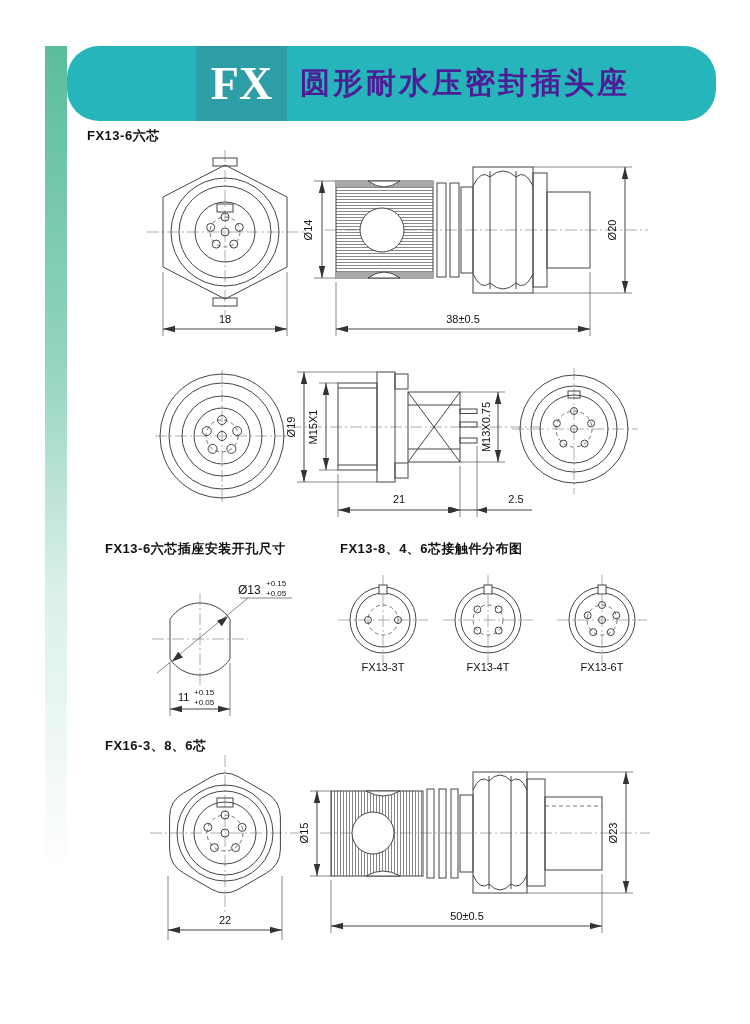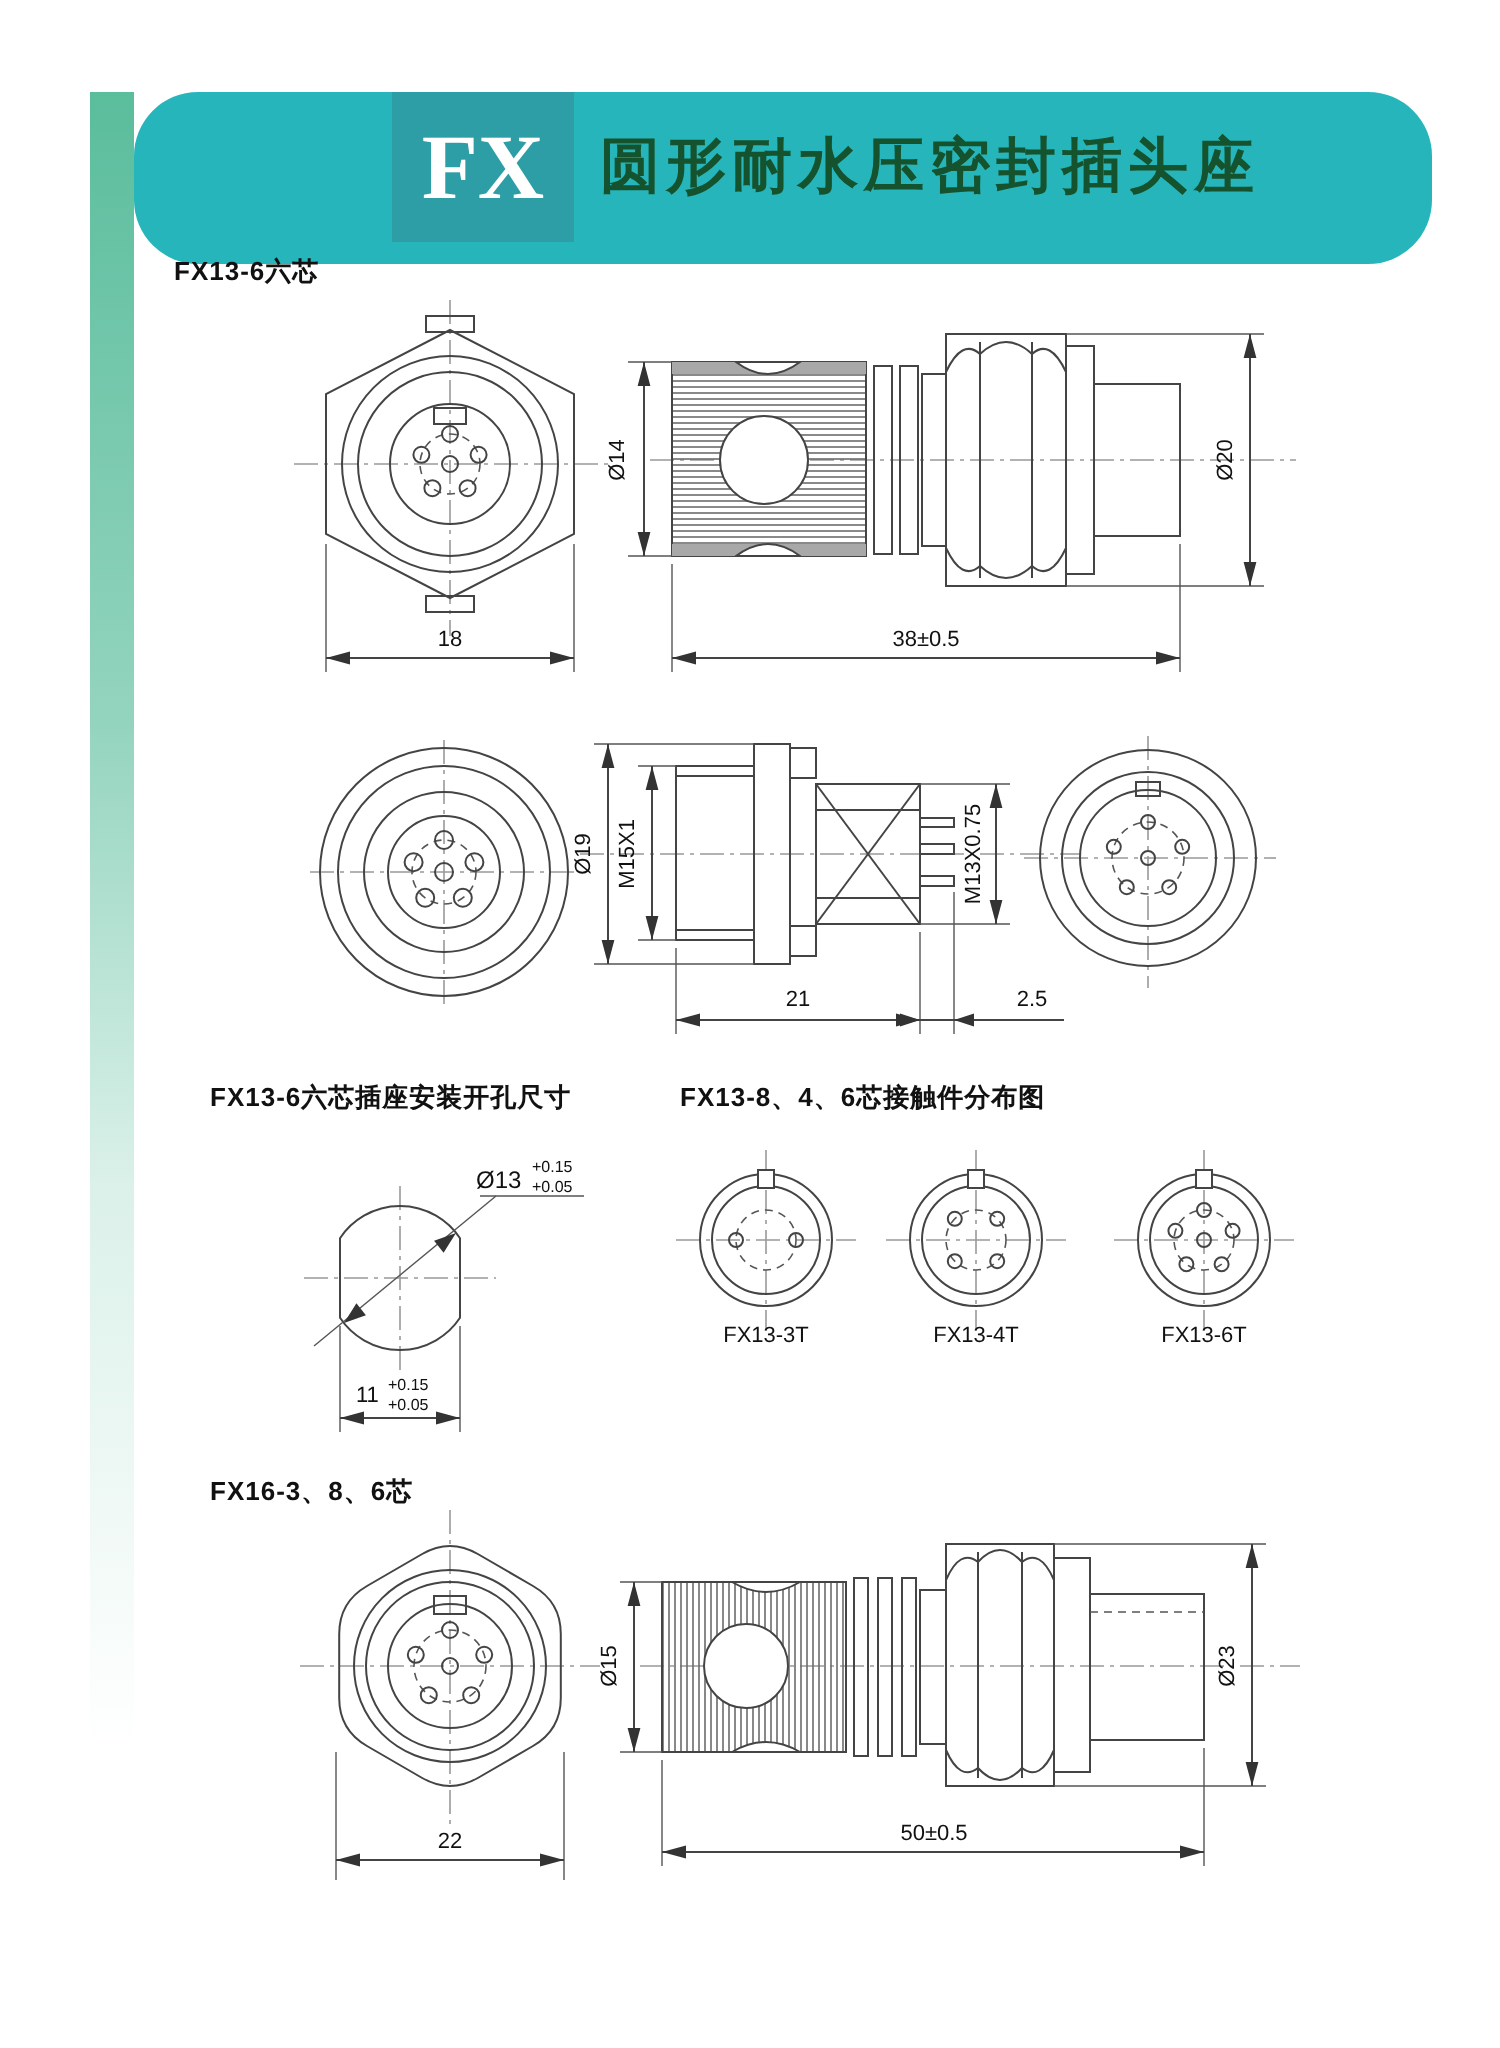"FX" .banner { height: 86px -> 75px }
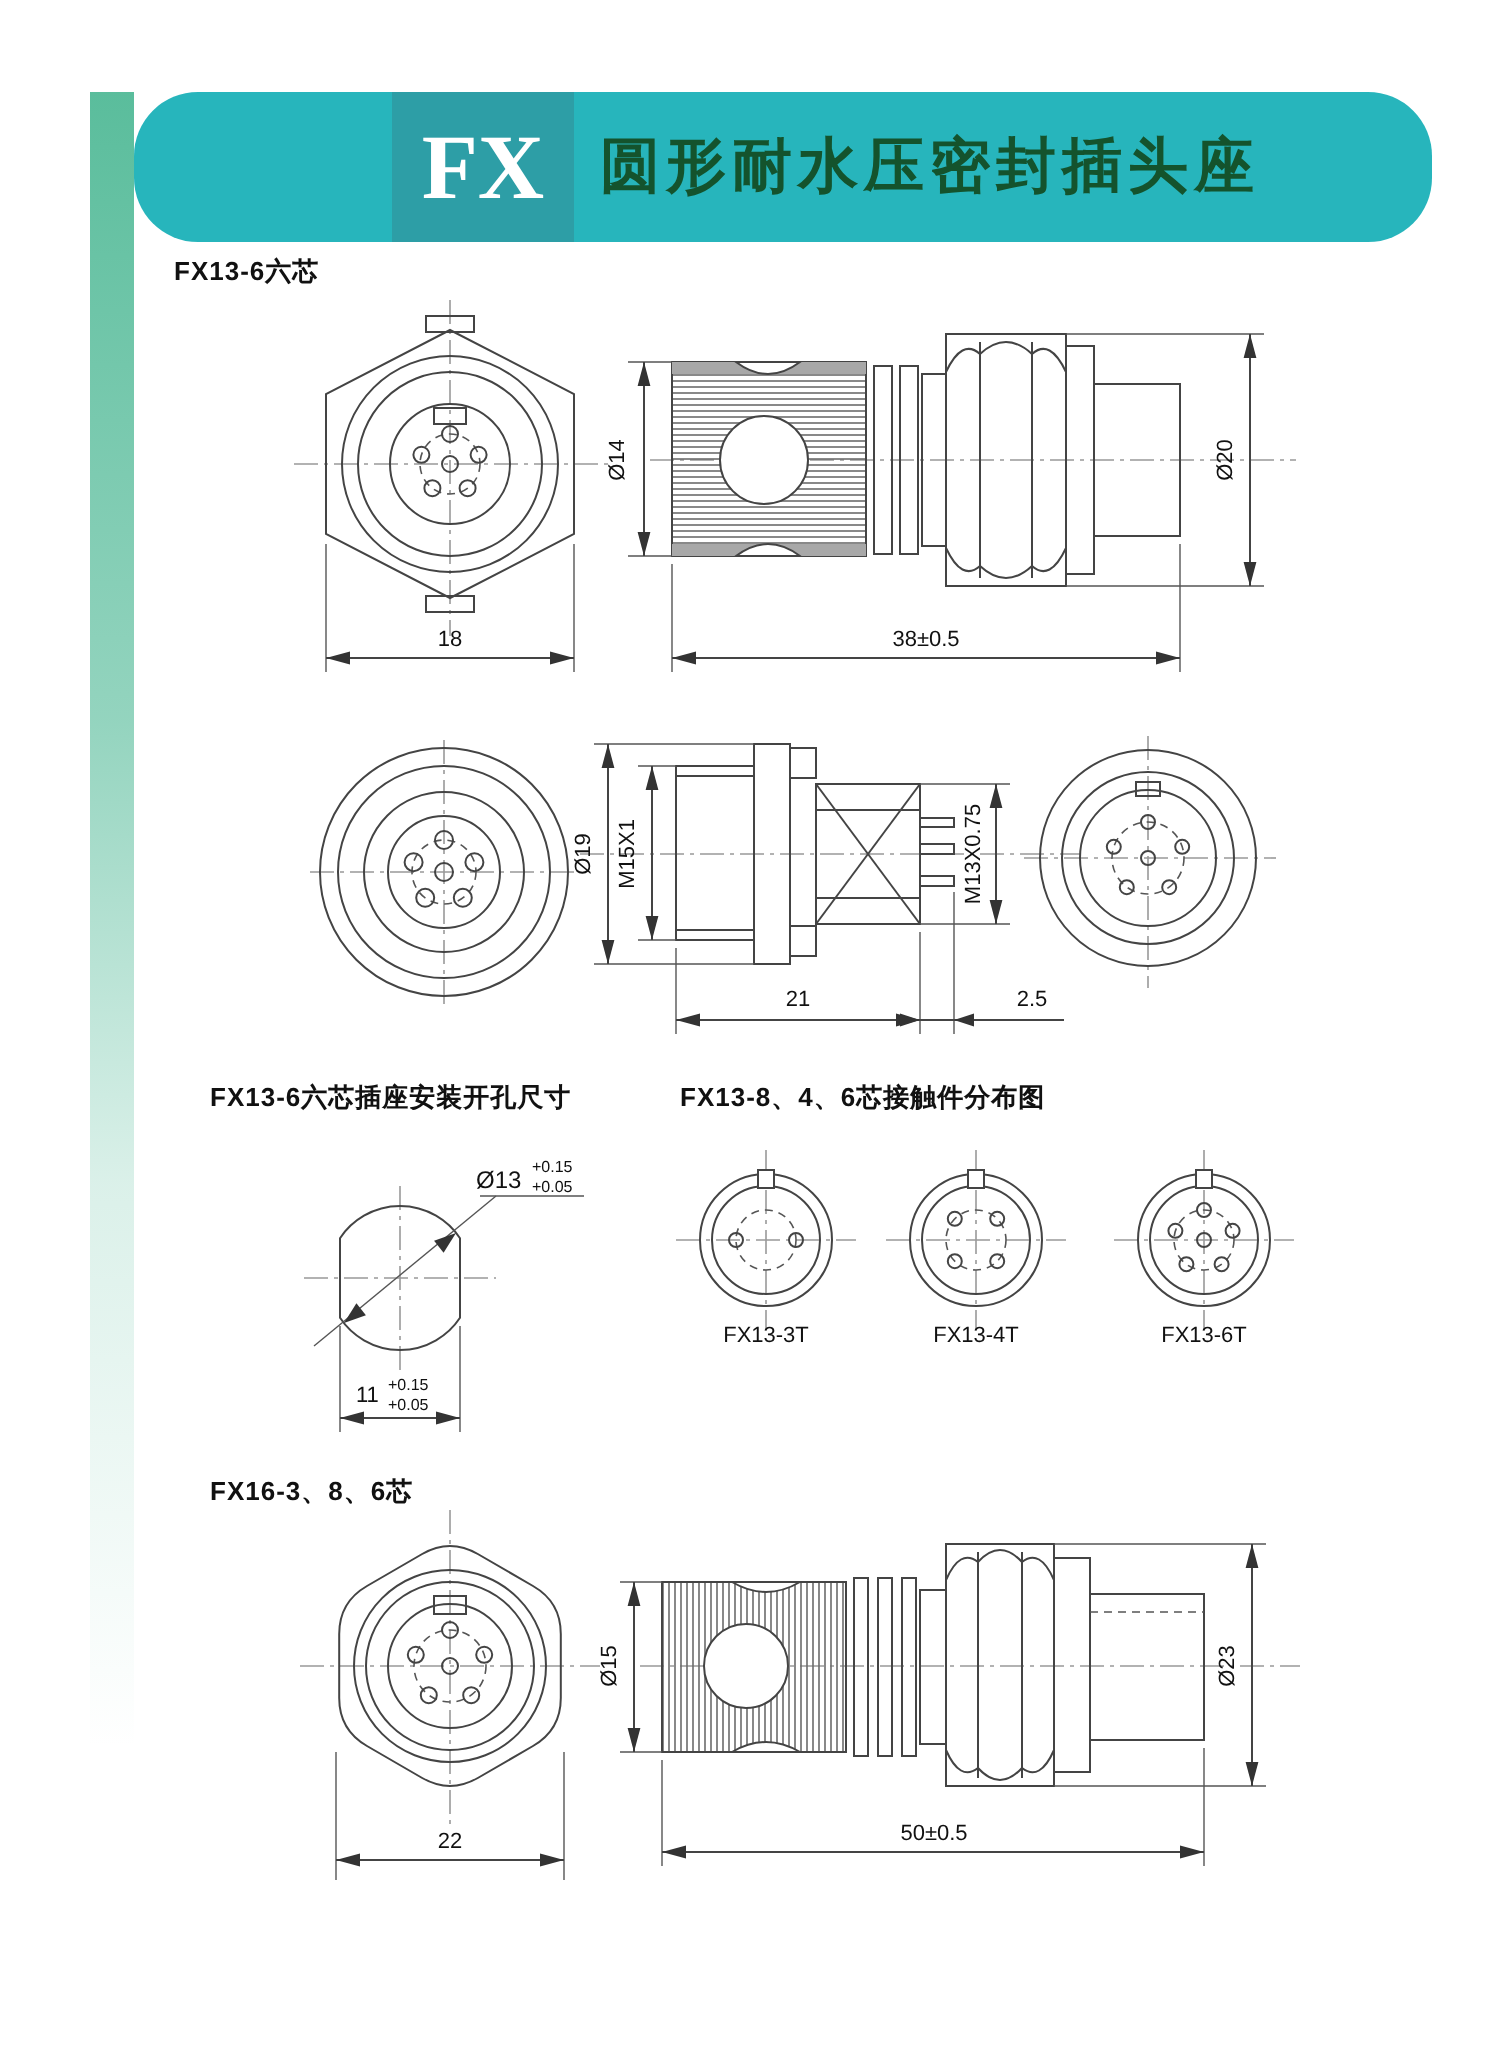"圆形耐水压密封插头座" .banner-title { color: #14532d -> #4c1d95 }
